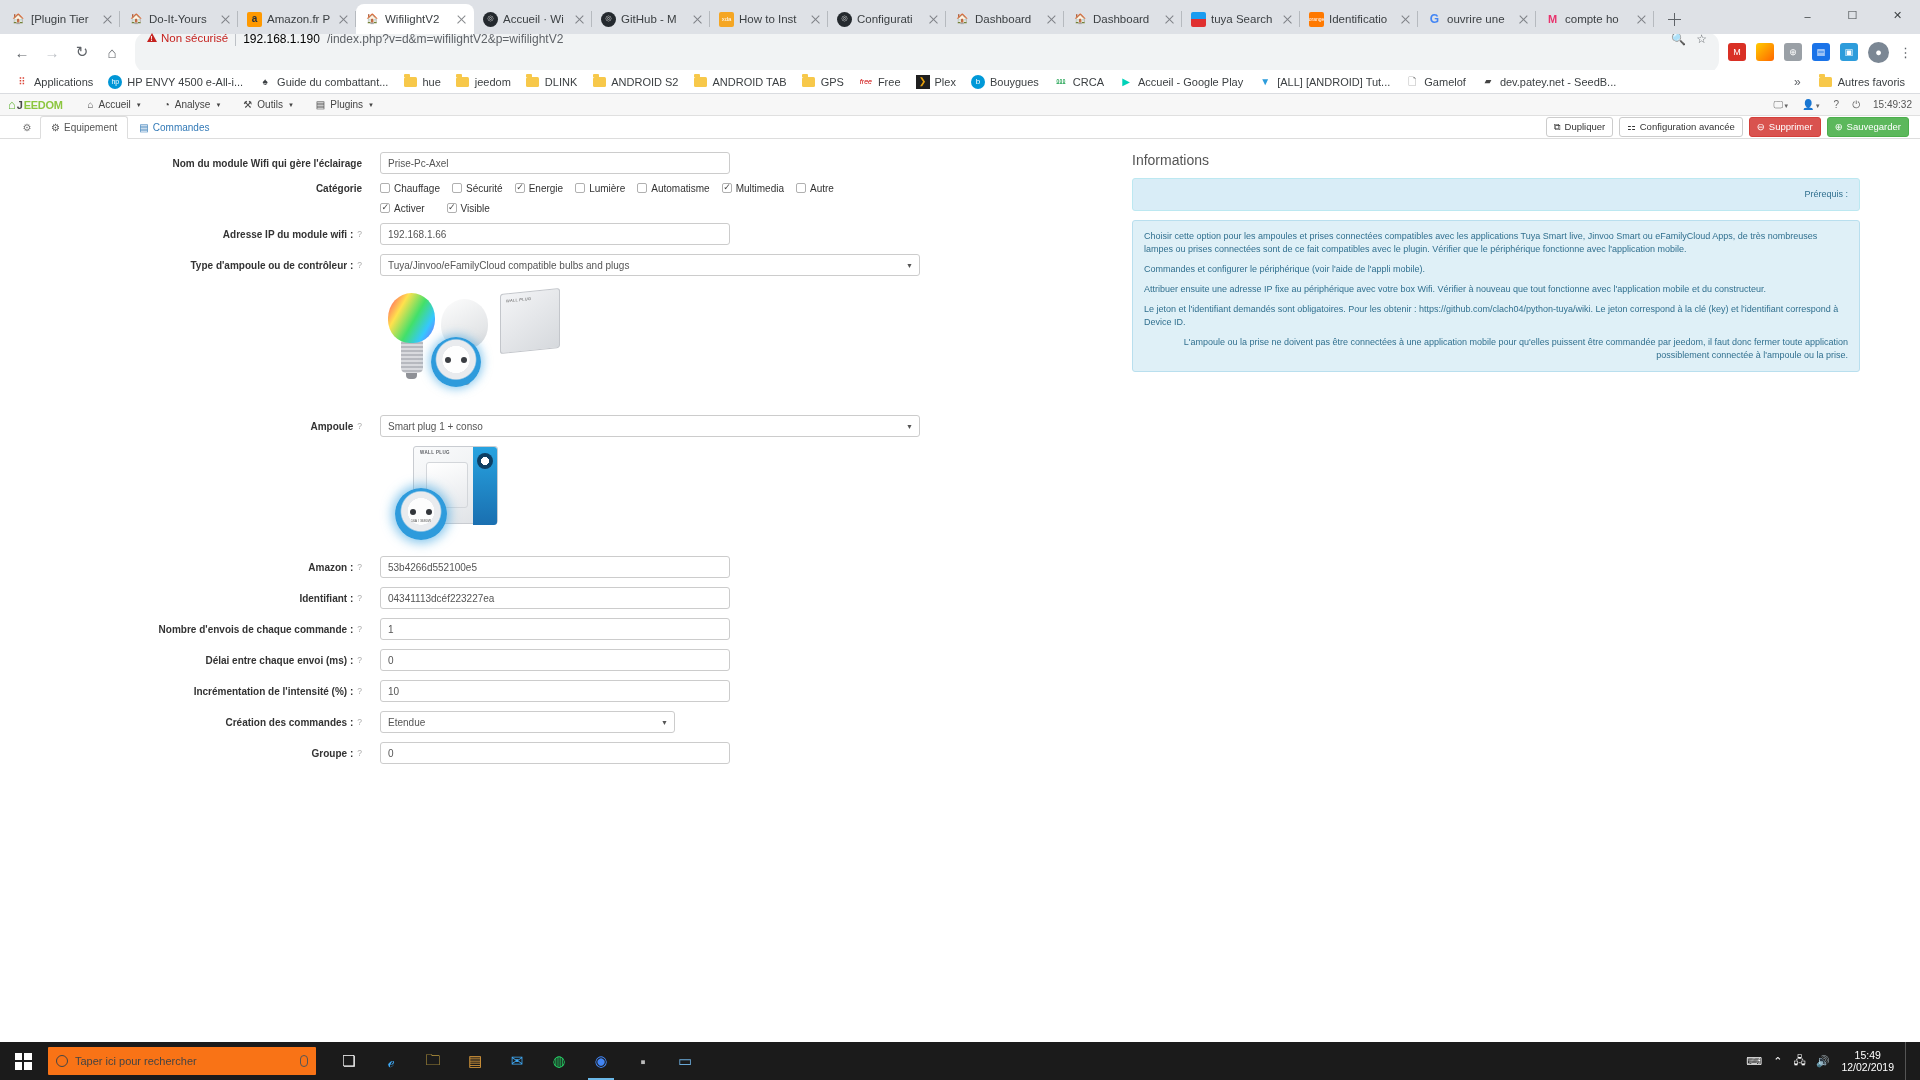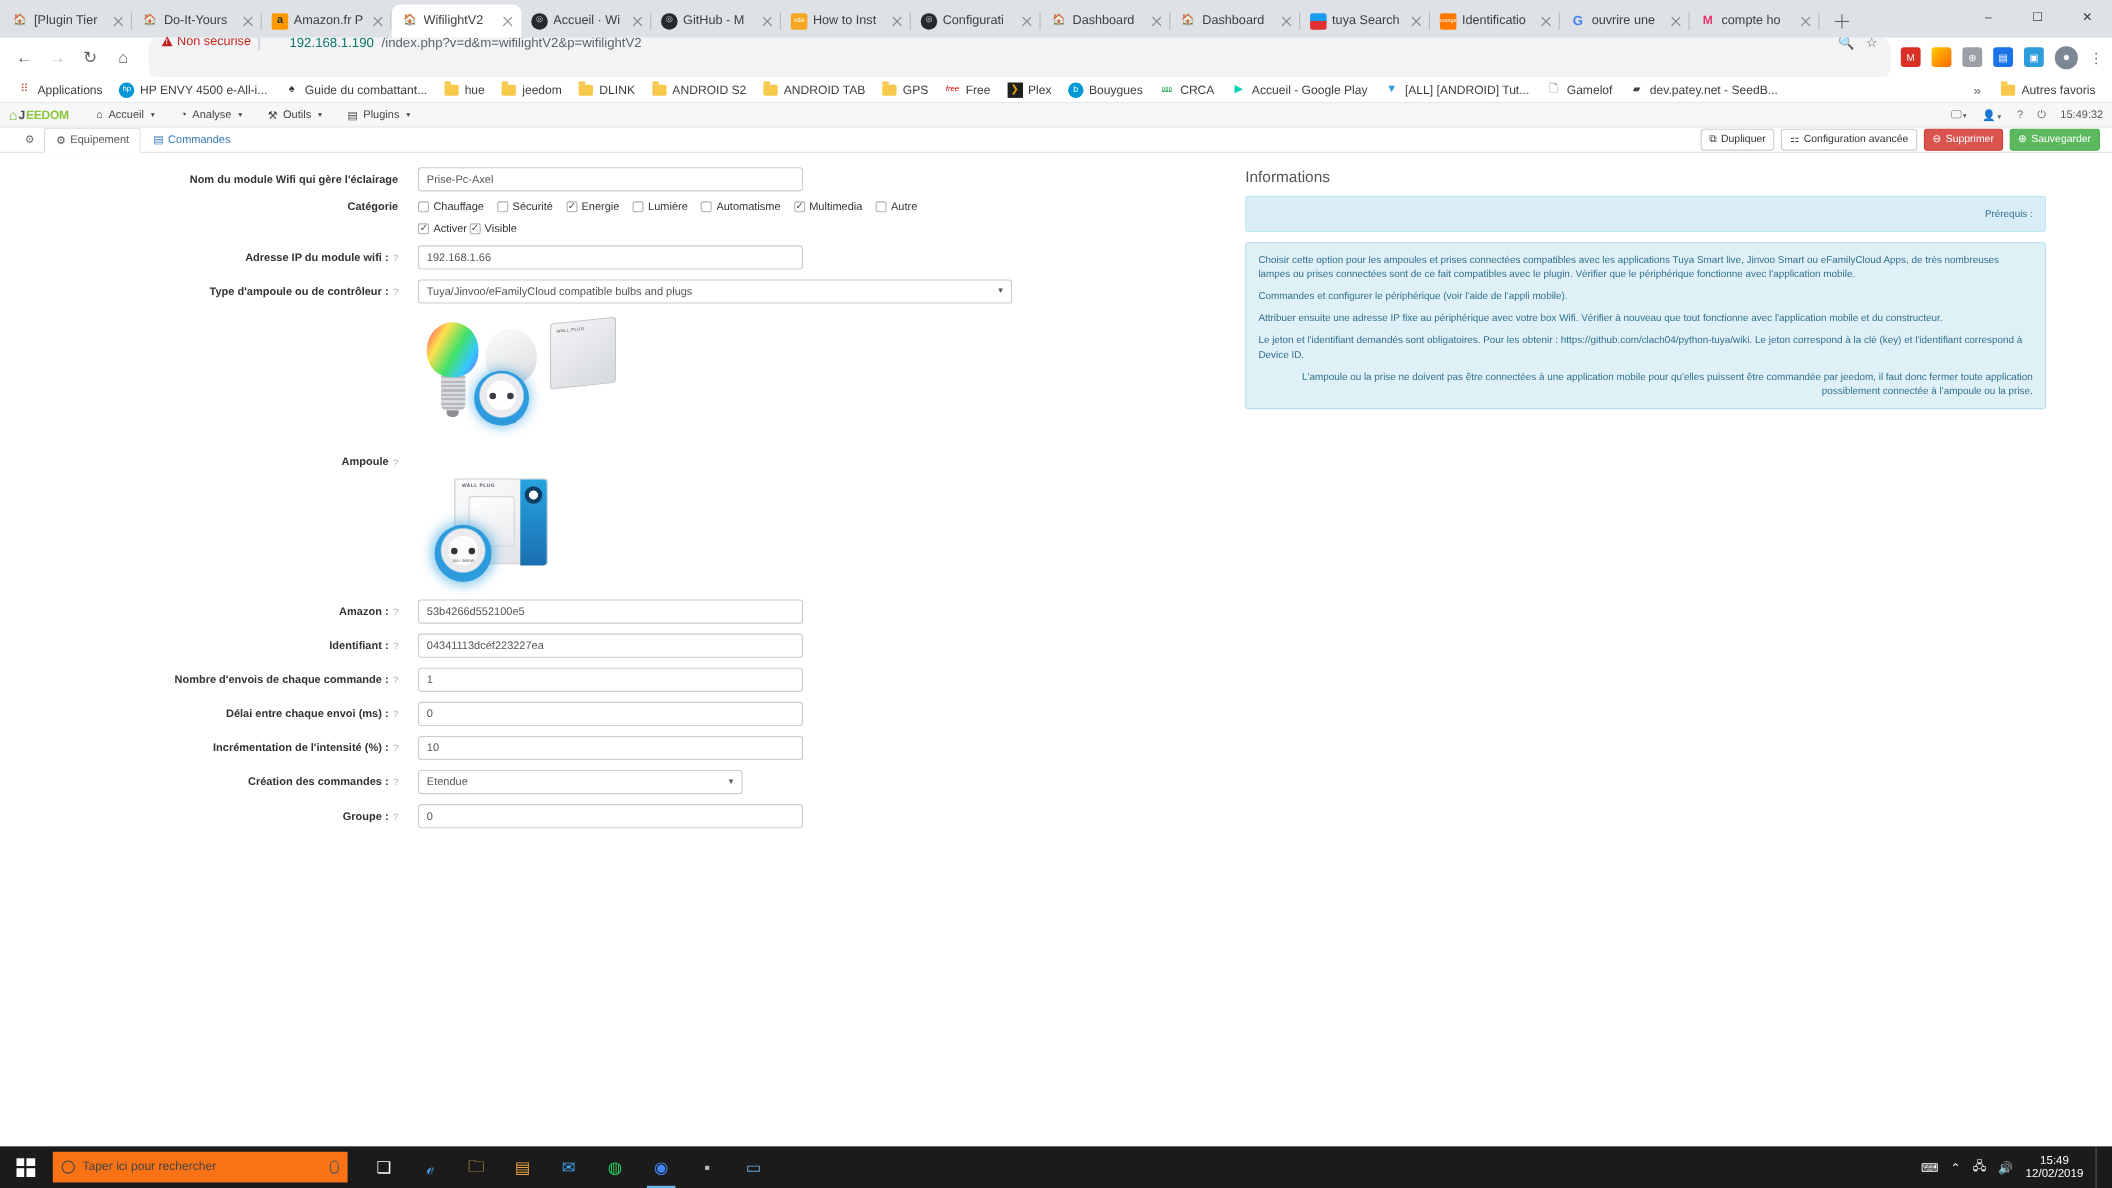"192.168.1.190" .url-host { color: #0f766e -> #000000; margin-left: 20px -> none }
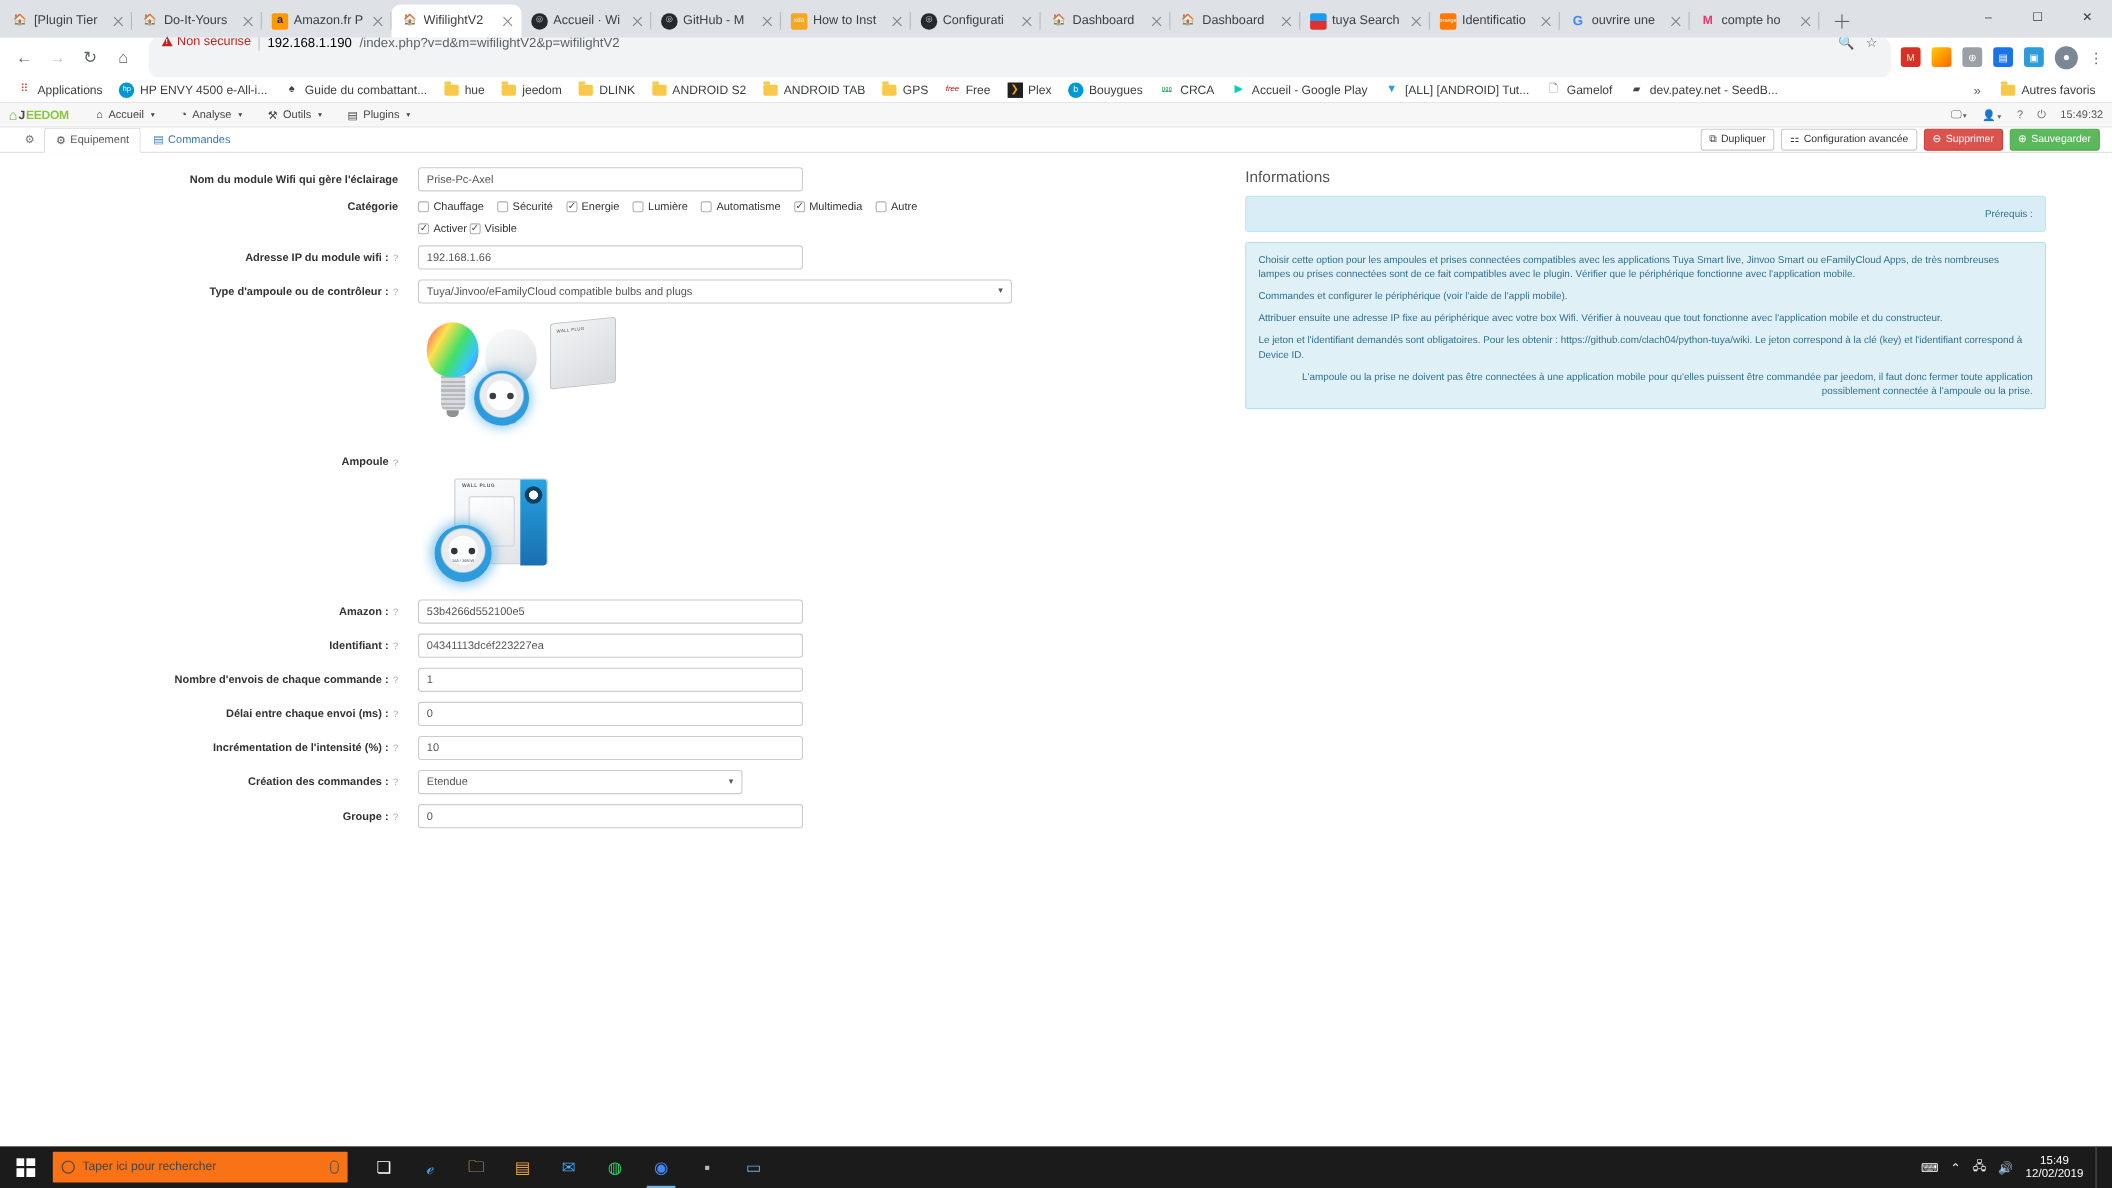"Activer" .toggles { gap: 2px -> 22px }
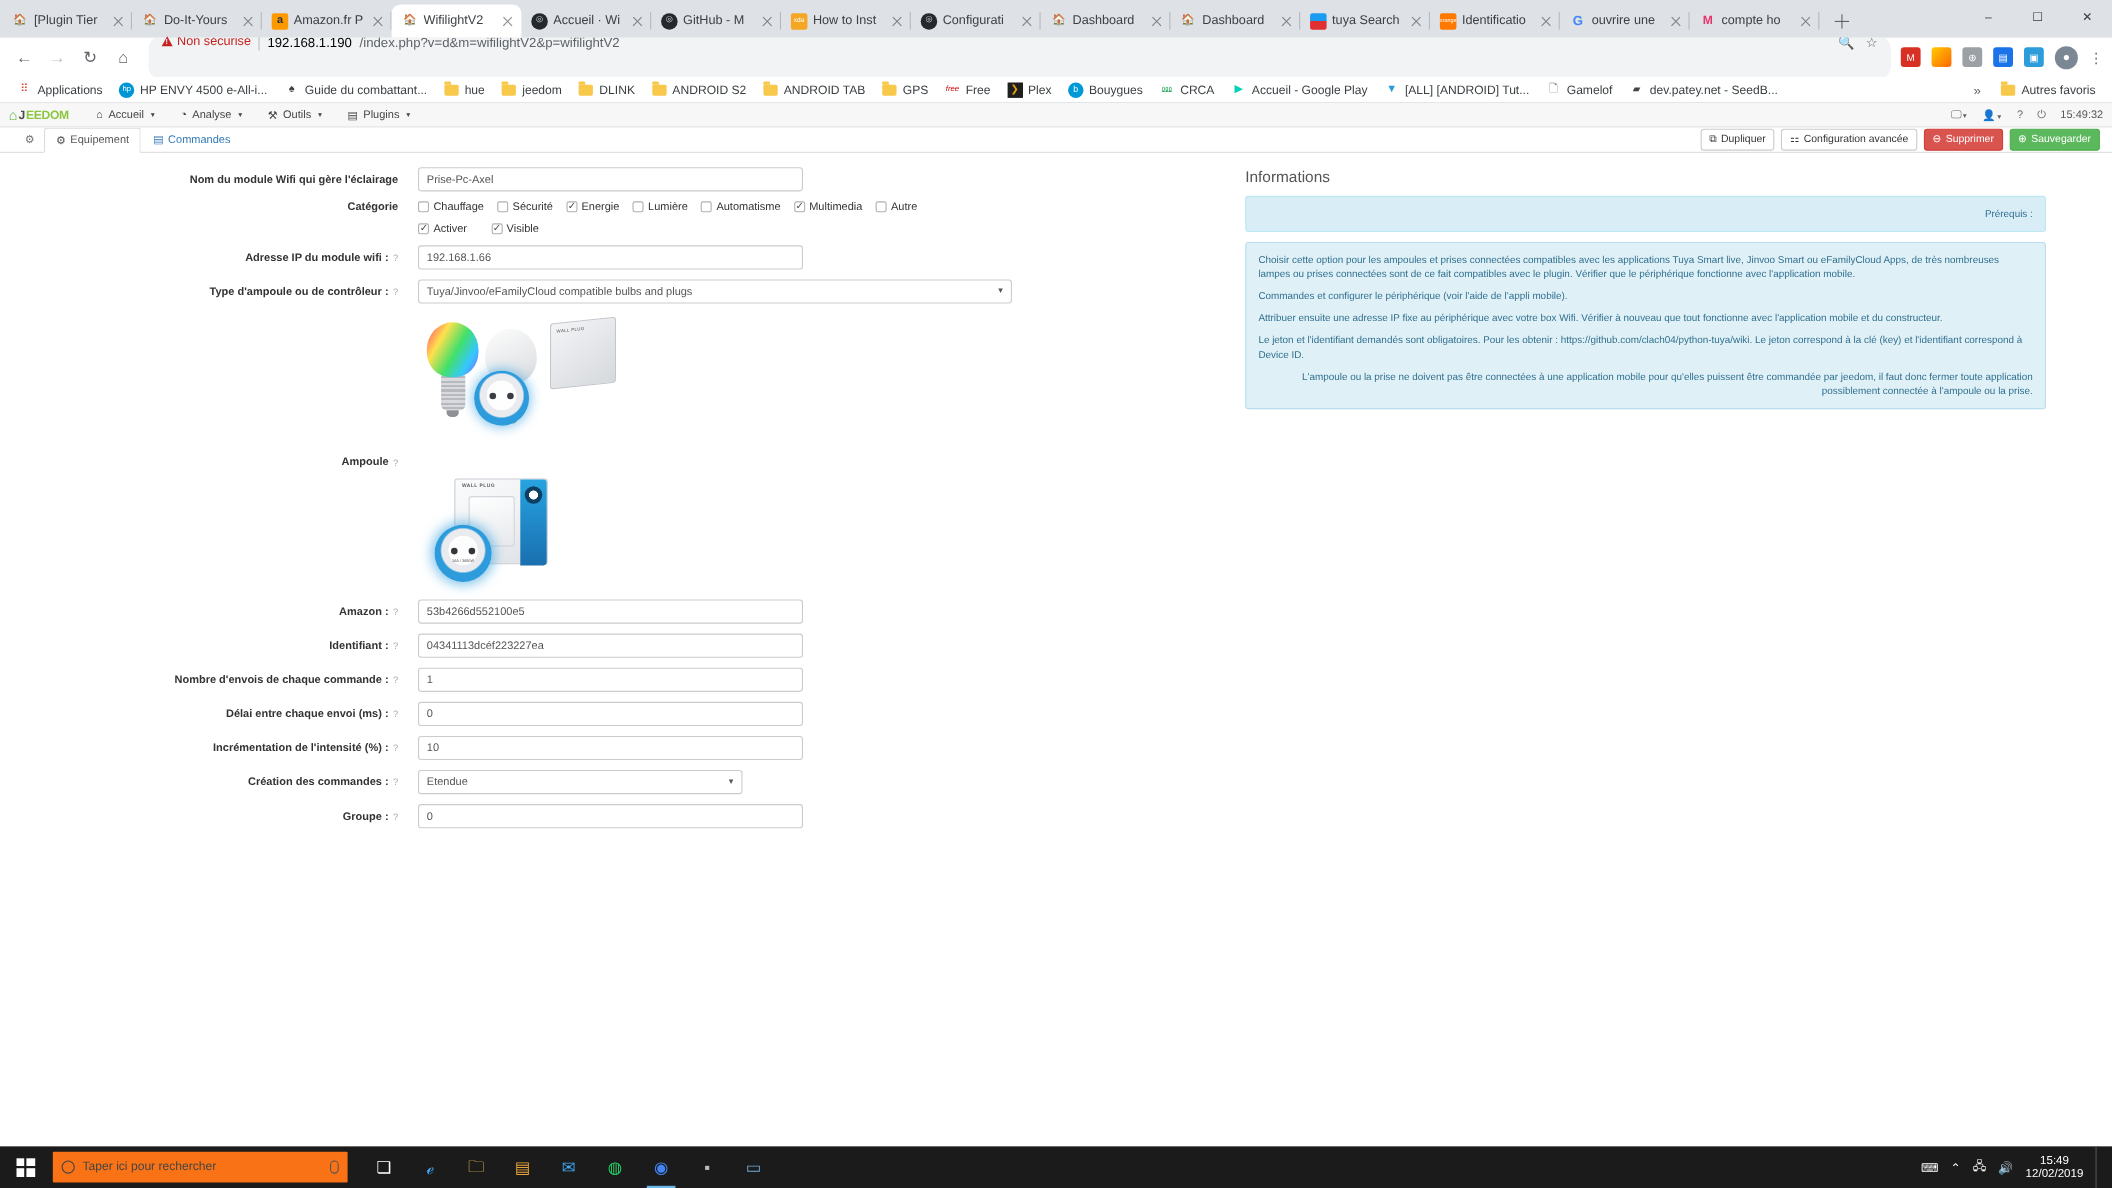"Smart plug 1 + conso" div.fctl { html: none -> <div> <span> <select> <option>Smart plug 1 + conso</option> </select> </span> </div> }
